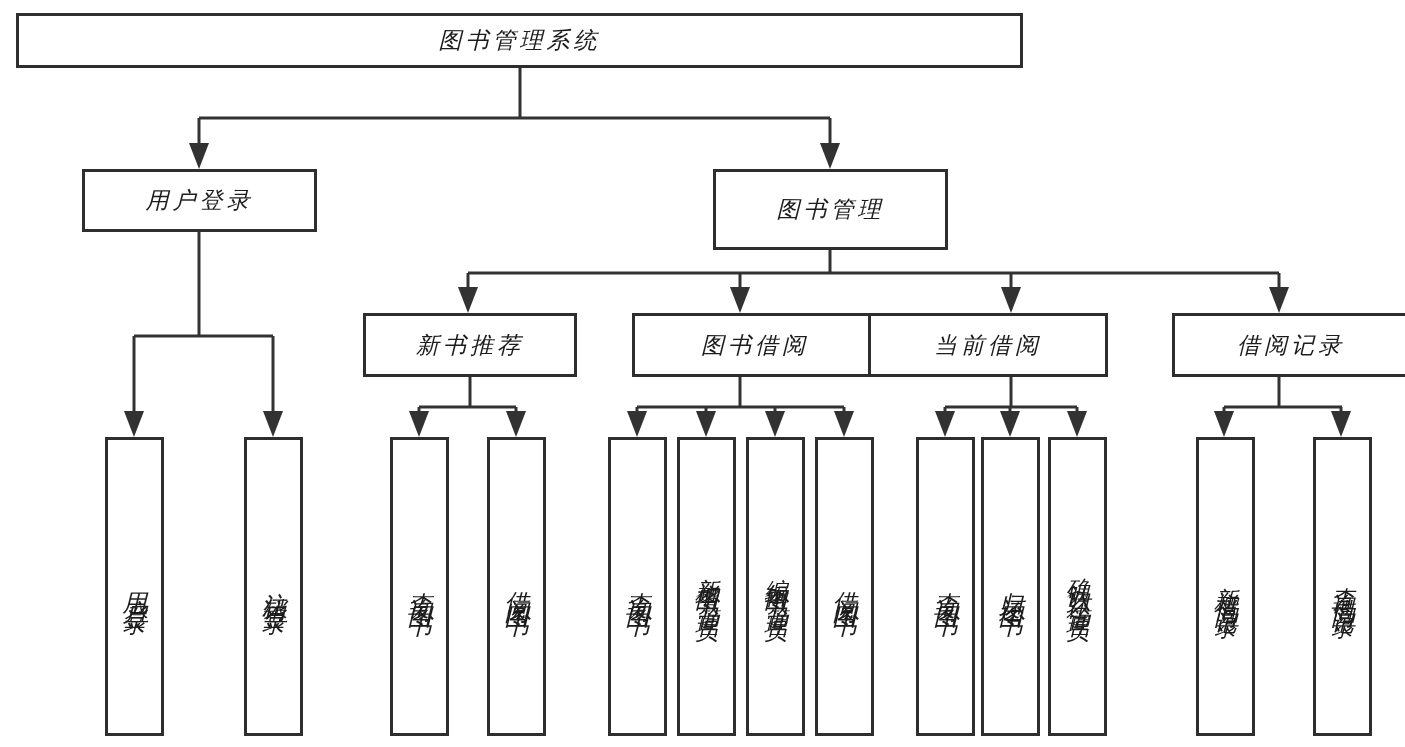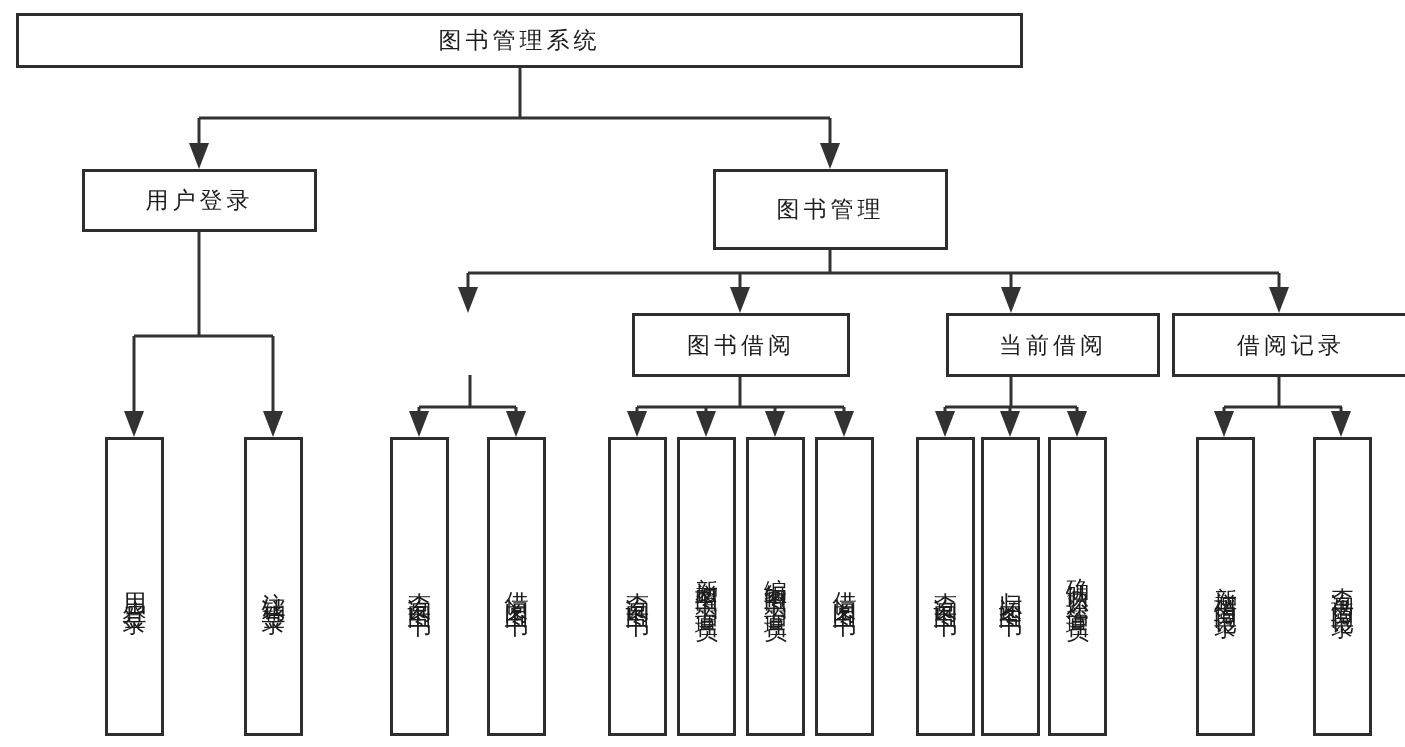"图书管理系统" #stage { font-style: none -> italic }
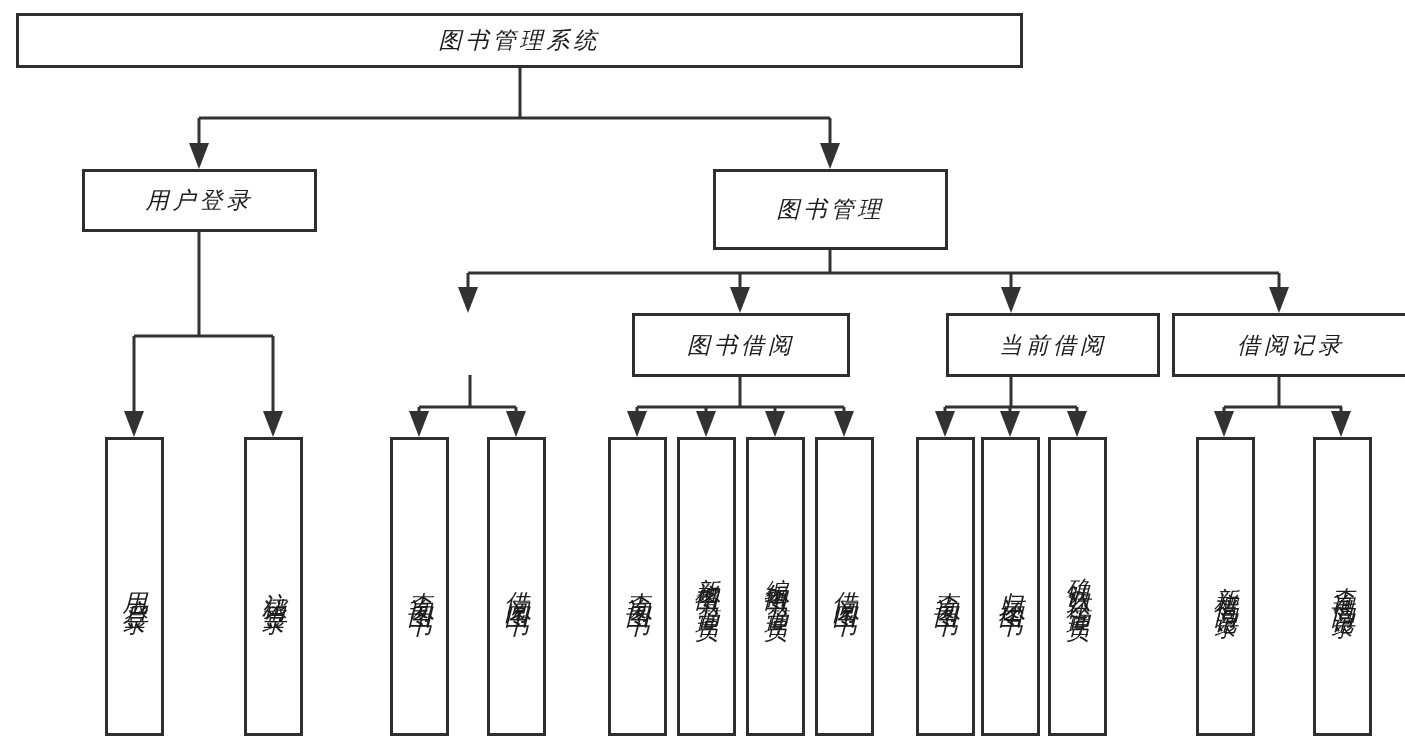"新书推荐" div.box { html: none -> <div>新书推荐</div> }
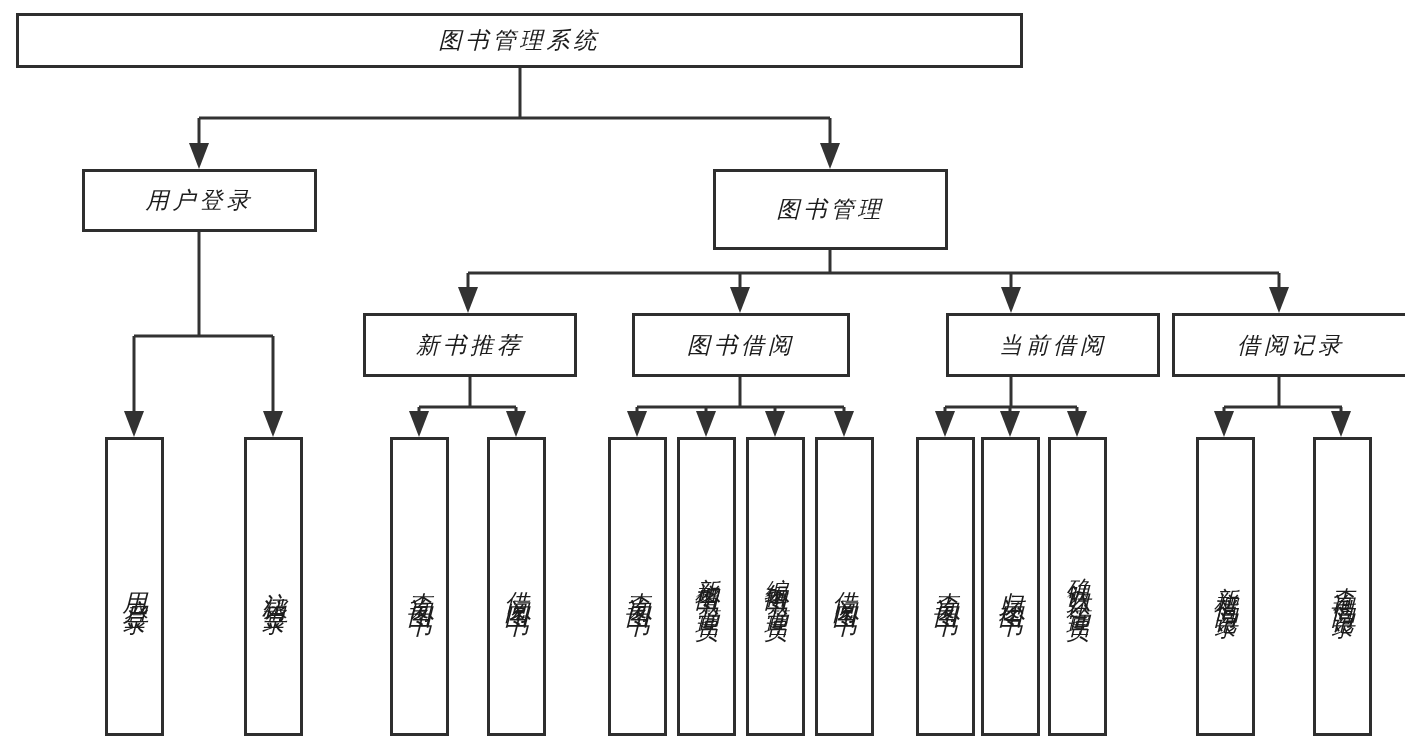"图书借阅" div.box { width: 218px -> 246px }
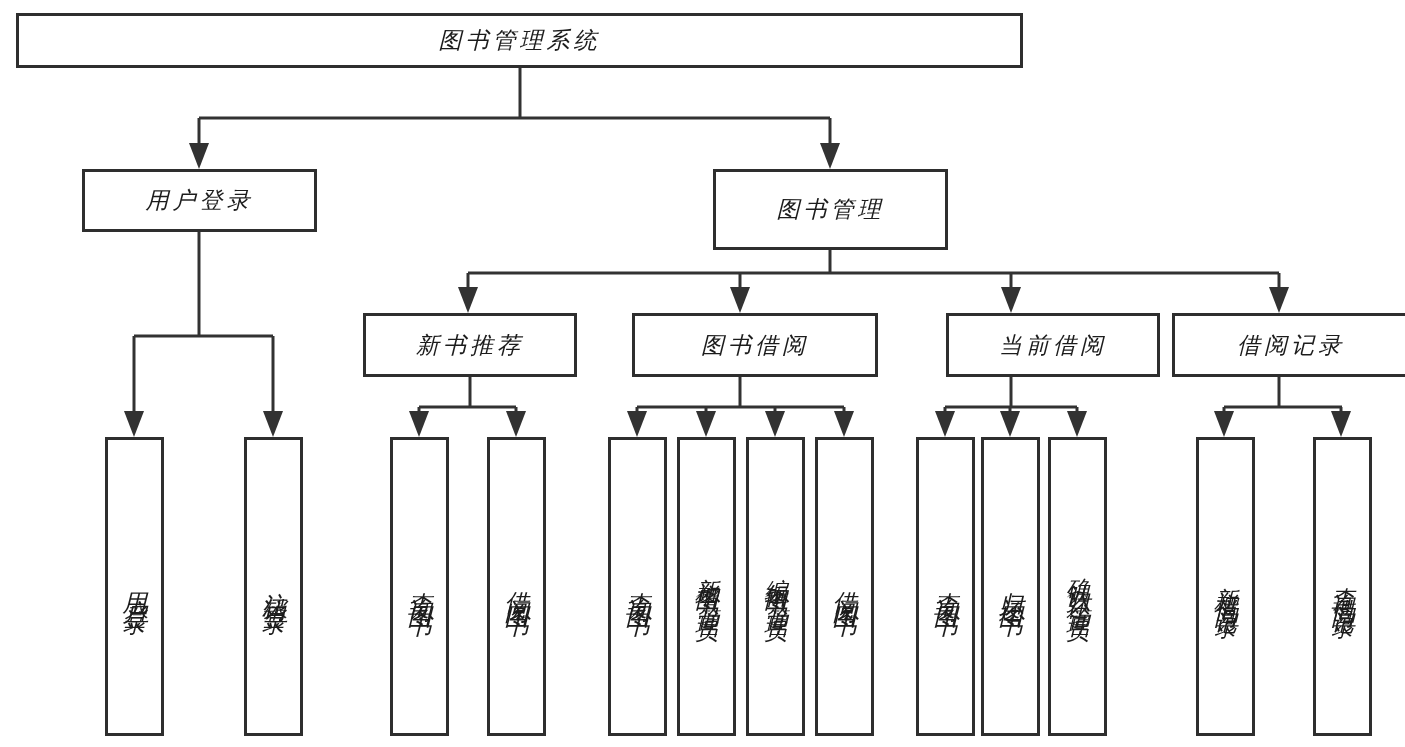"当前借阅" div.box { left: 946px -> 868px; width: 214px -> 240px }
